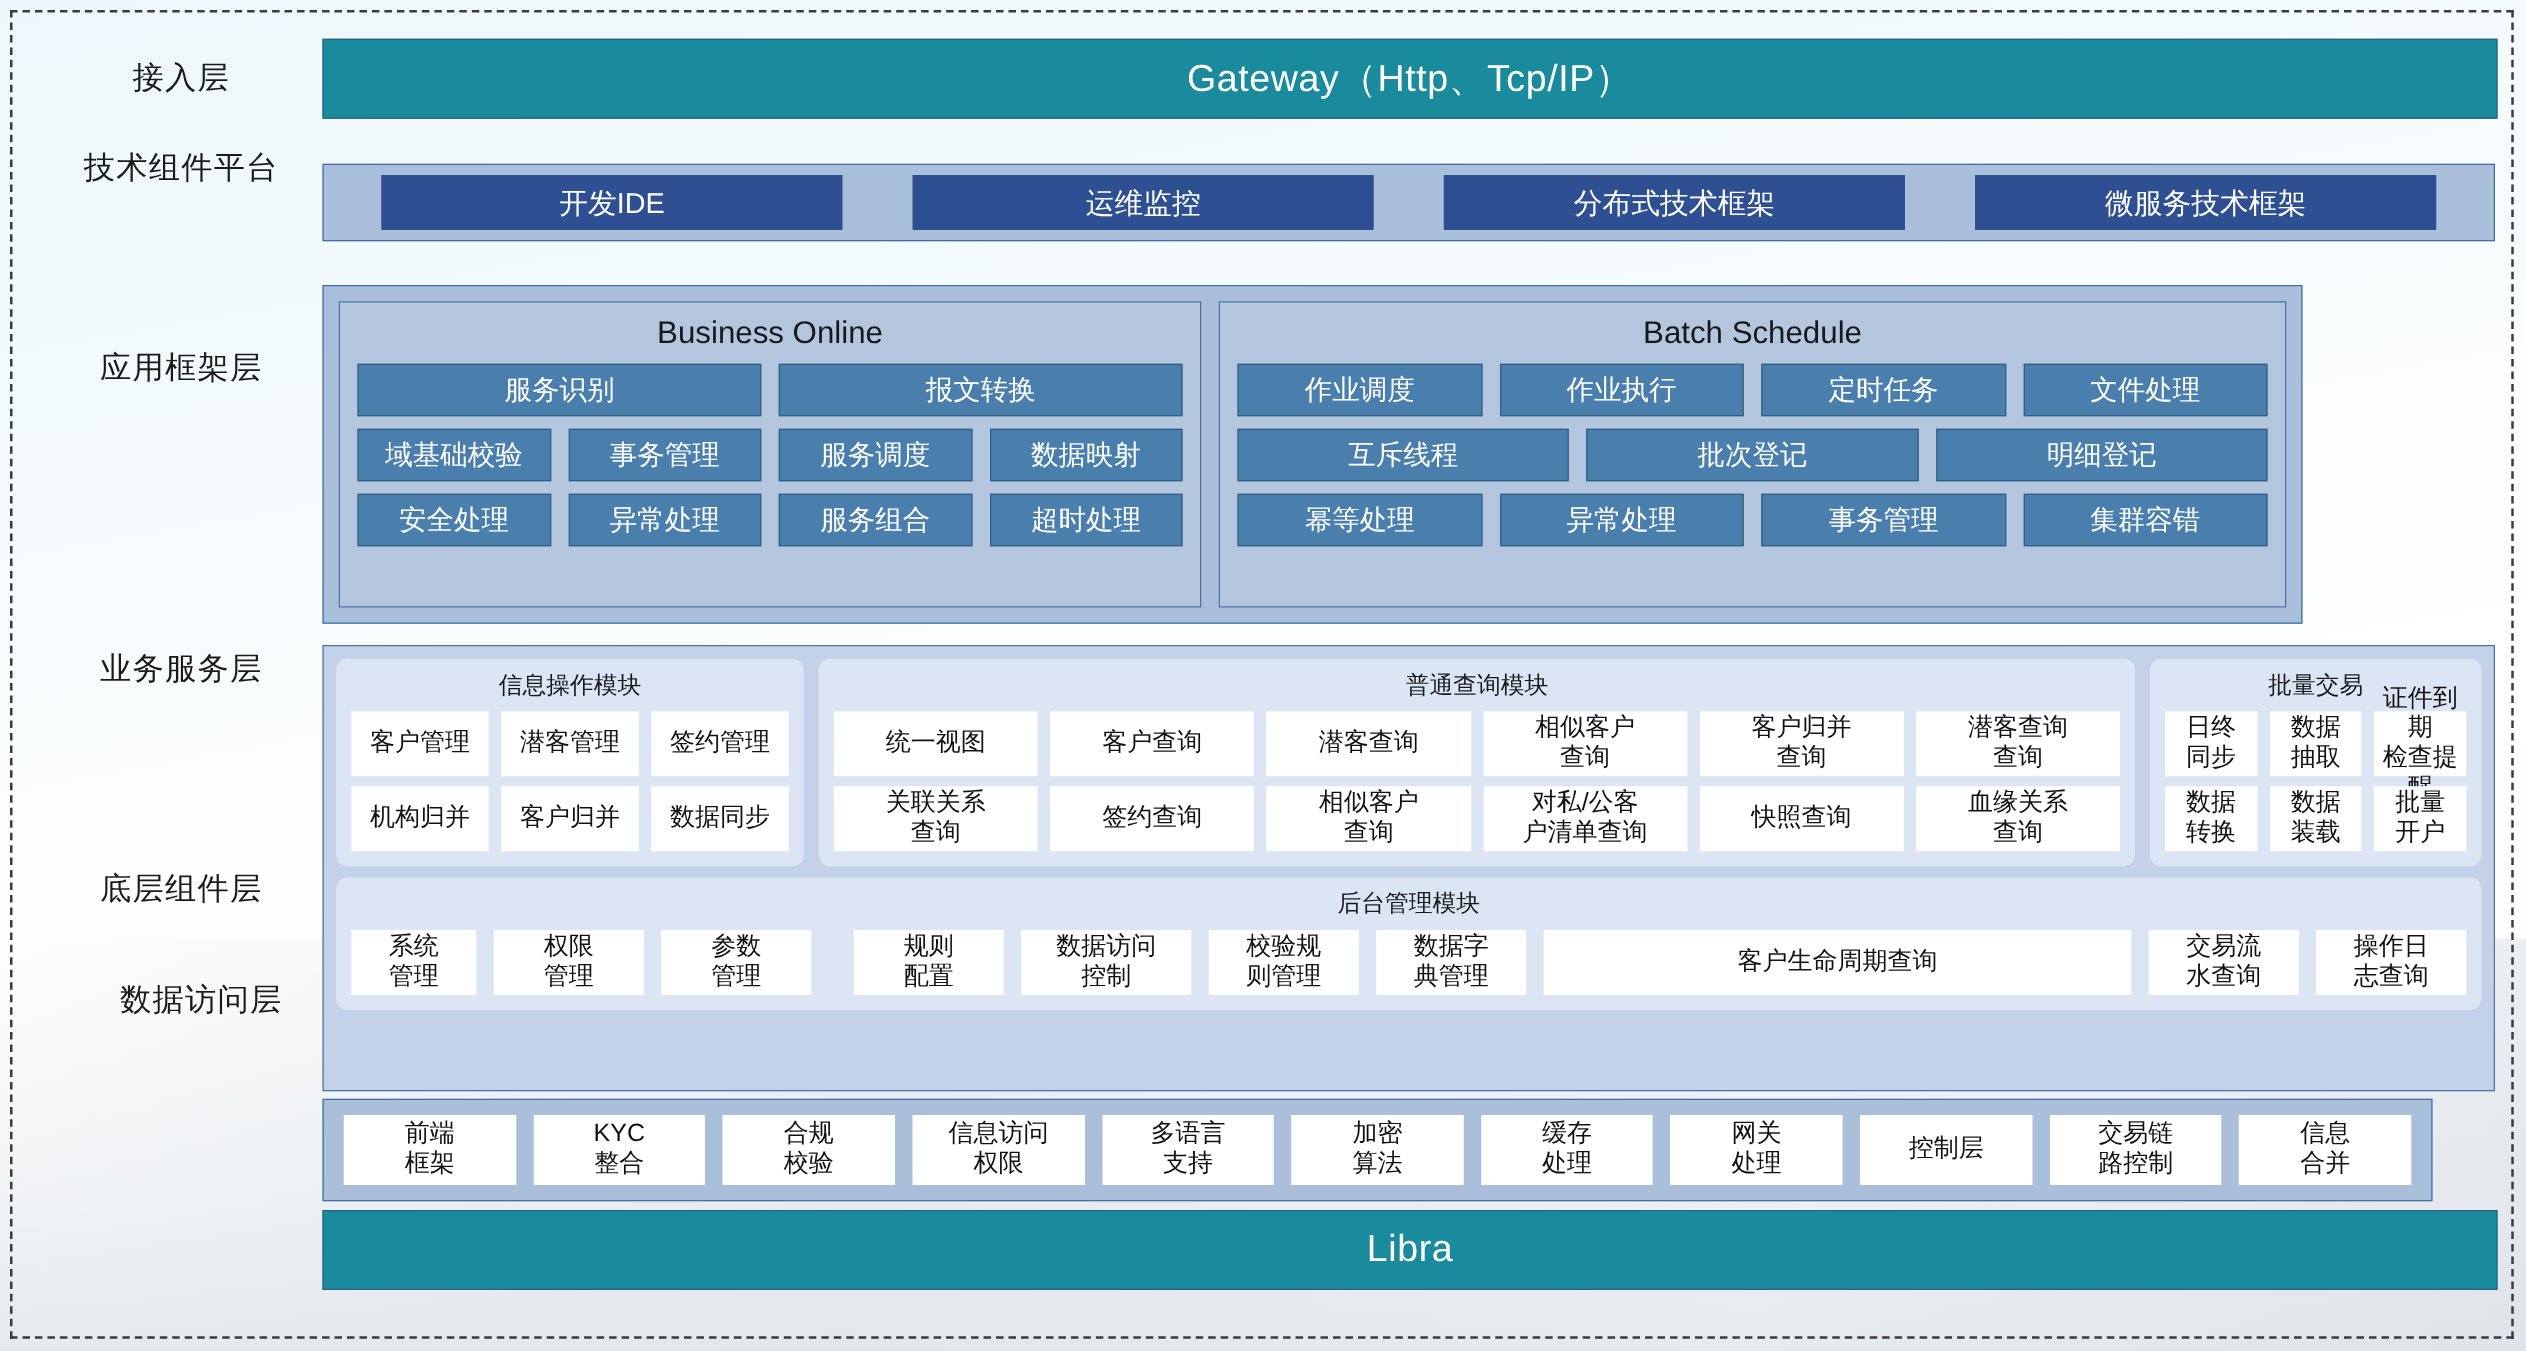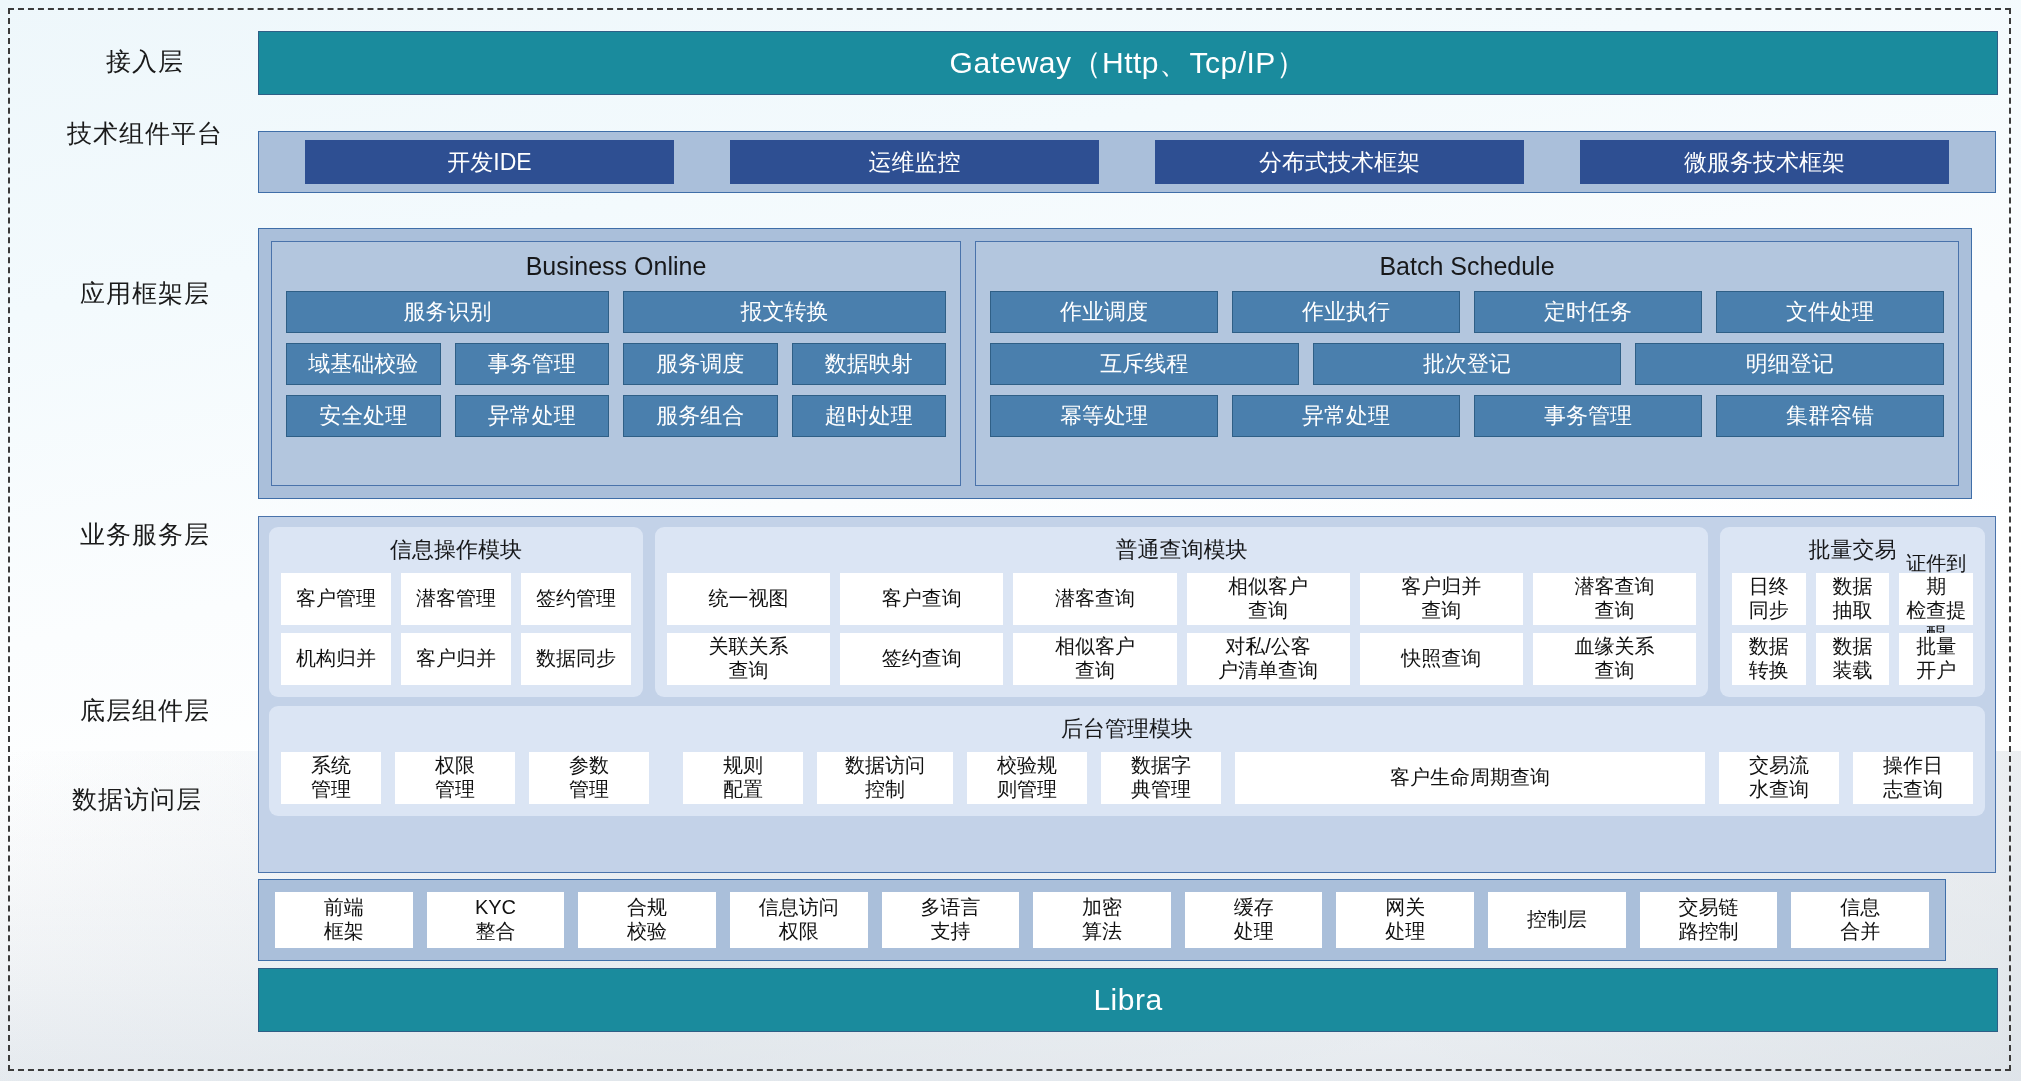"Business Online" div.appfw-band { width: 1714px -> 1584px }
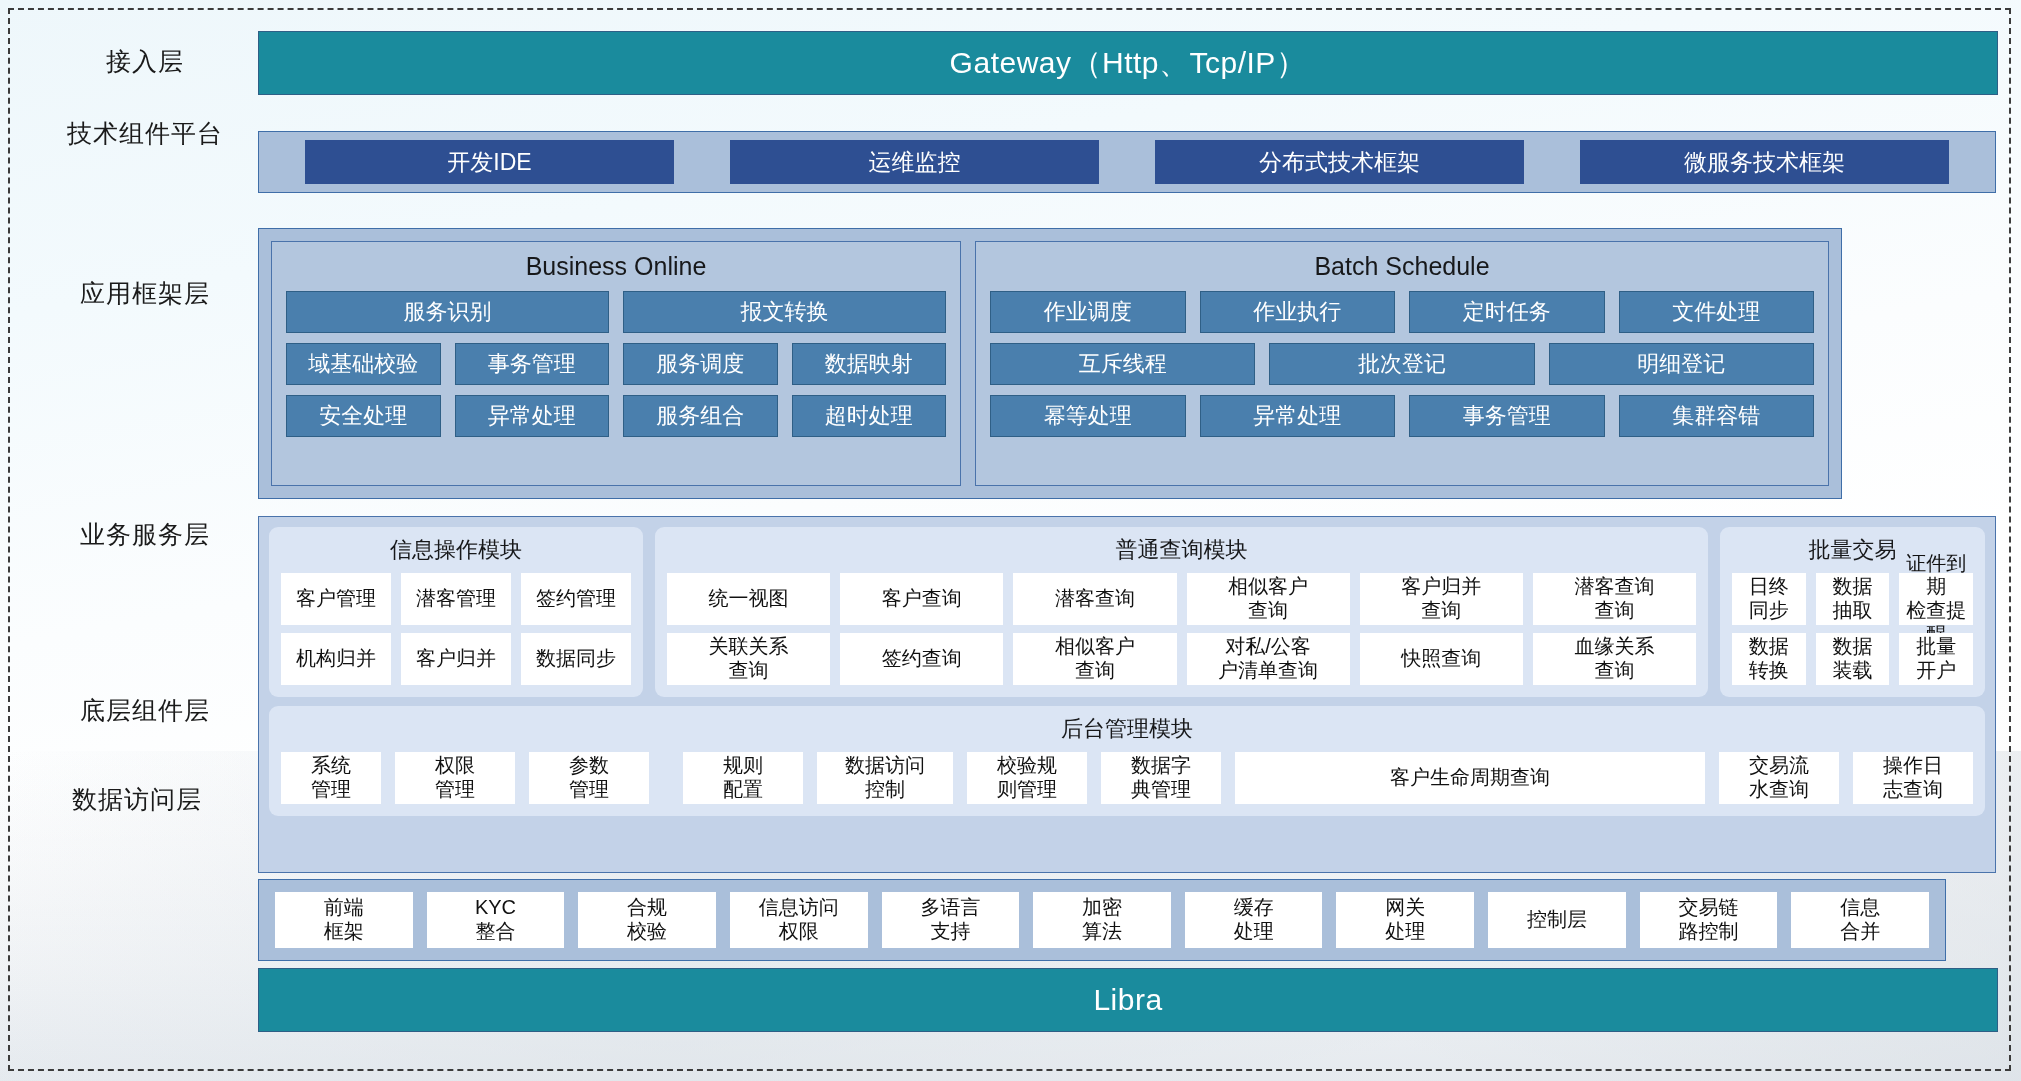"信息操作模块" .mod-title { font-size: 22px -> 19px }
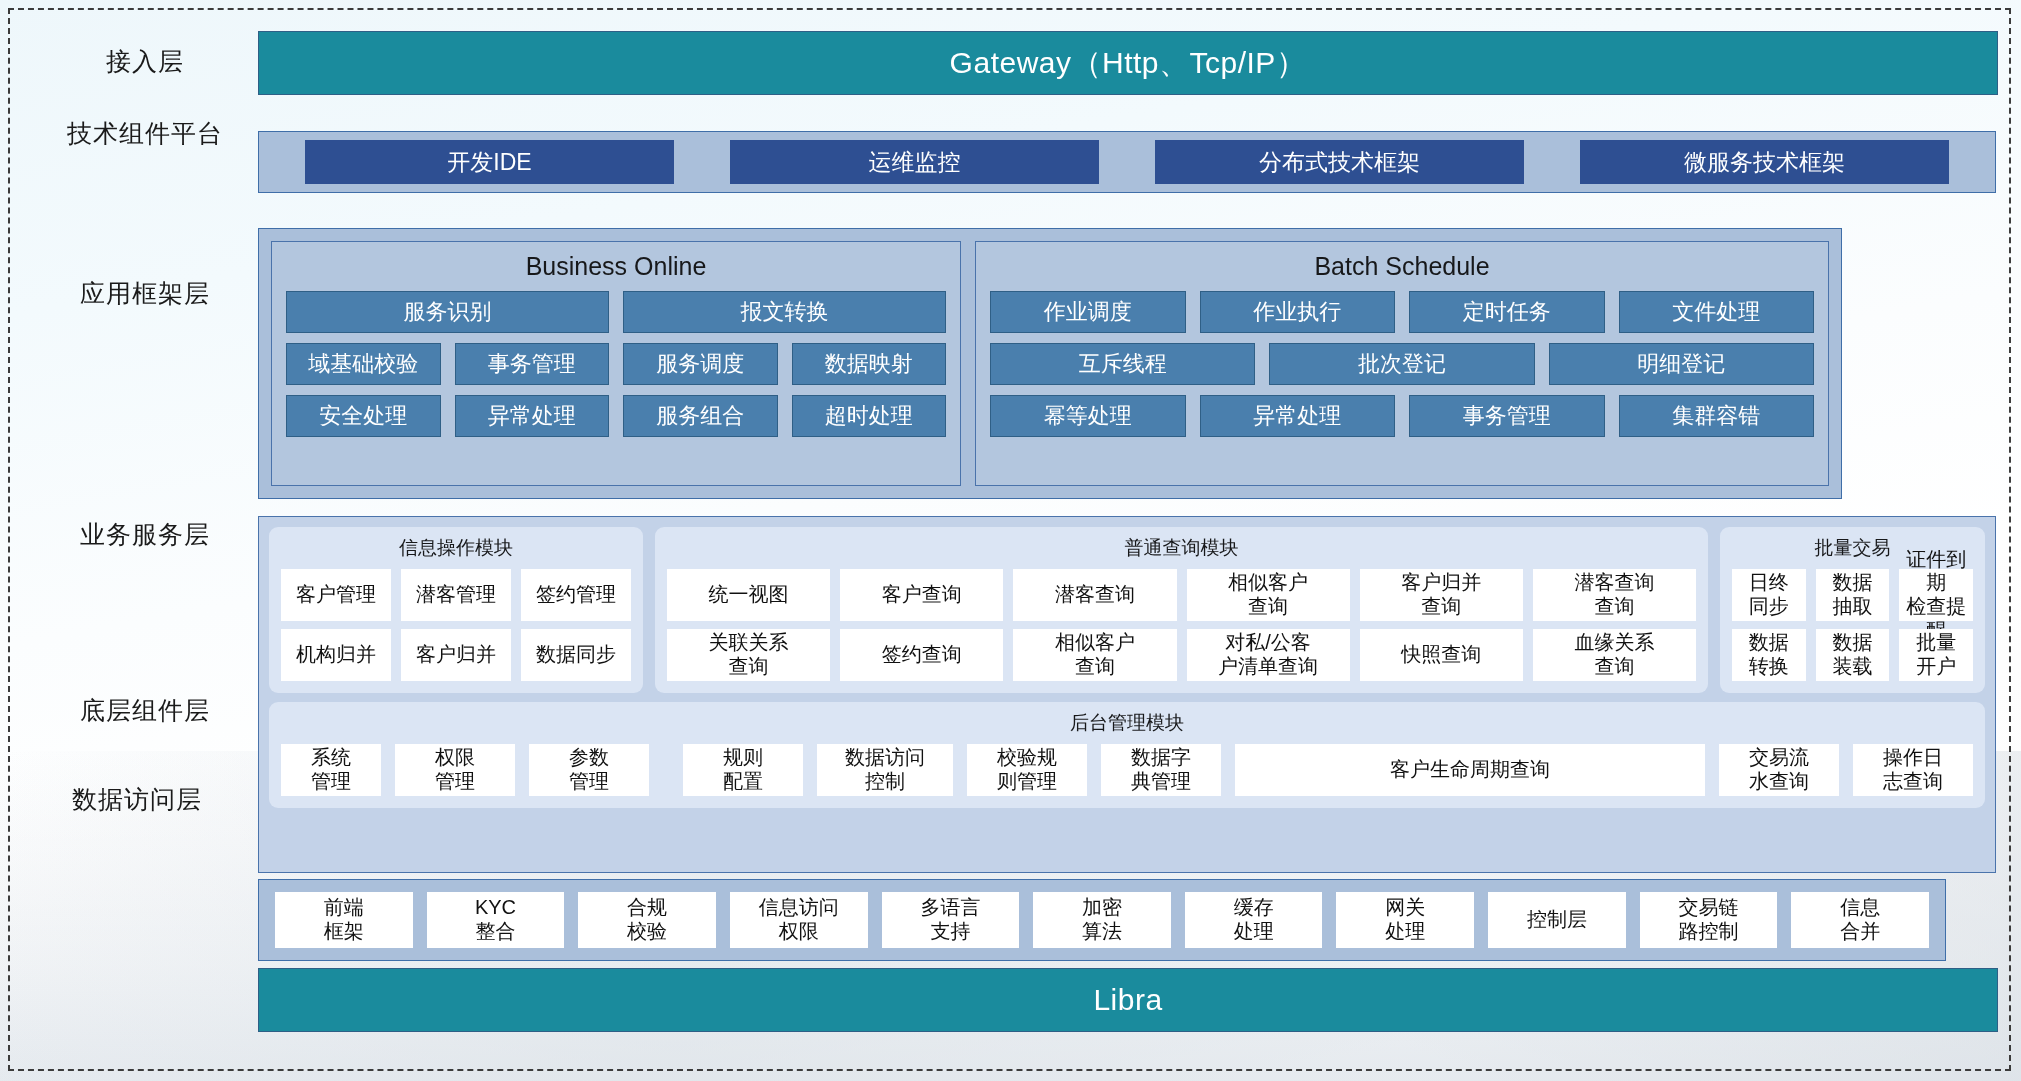"数据访问层" div.layer-label { left: 12px -> 36px }
